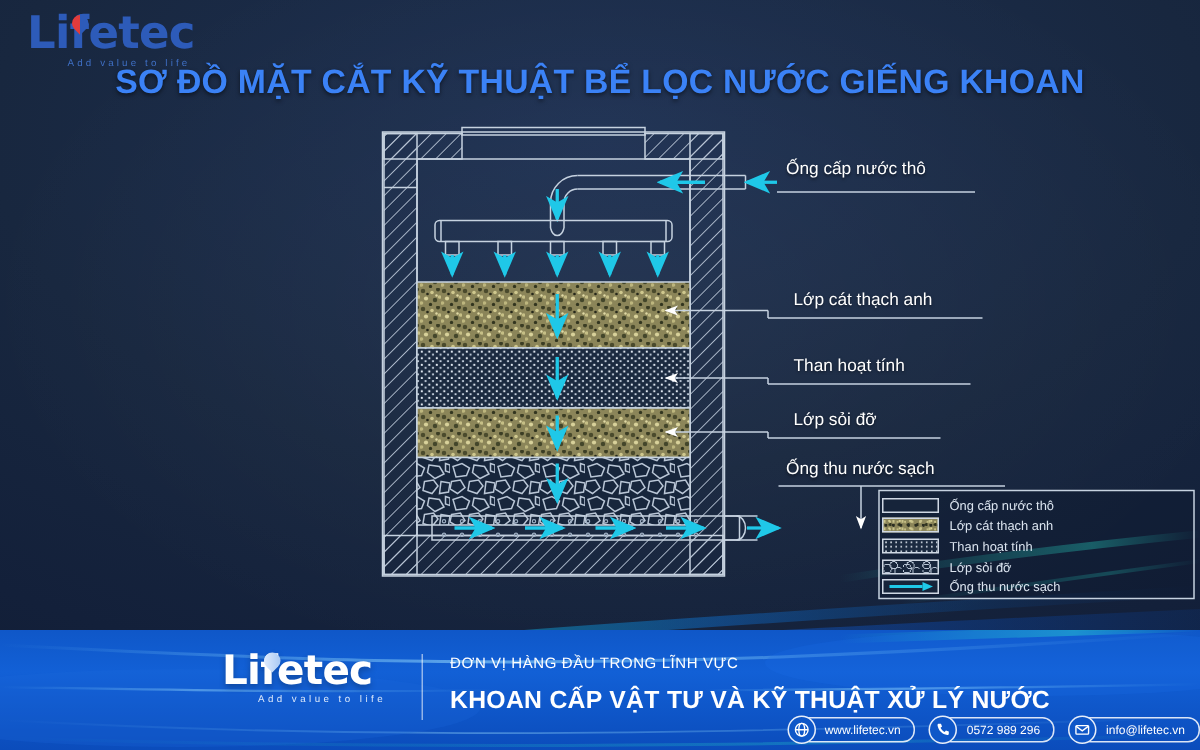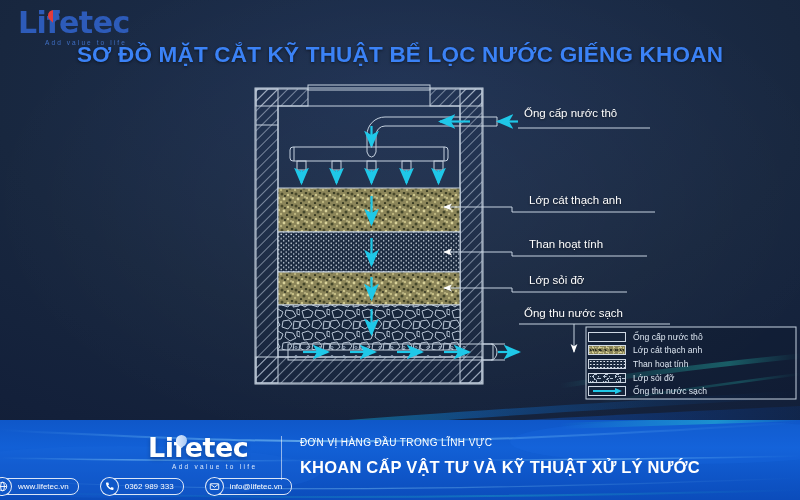"www.lifetec.vn" .chips { gap: 28px -> 16px; justify-content: flex-start -> flex-end }
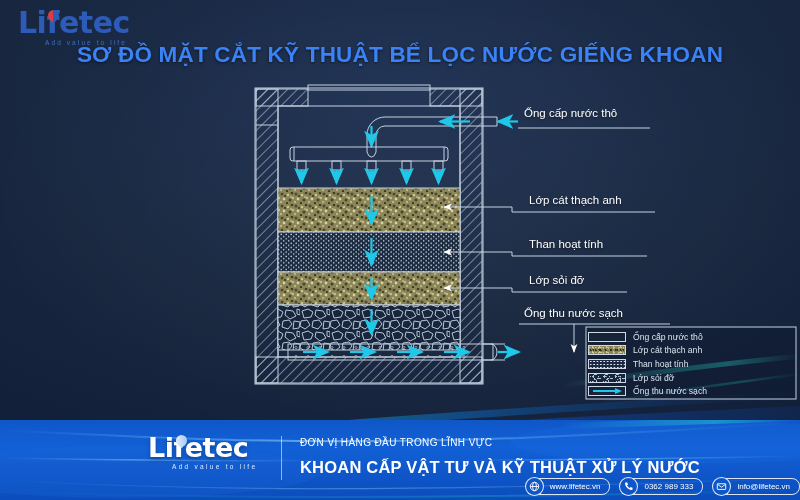"0362 989 333" span.chip-txt { text: 0362 989 333 -> 0572 989 296 }
